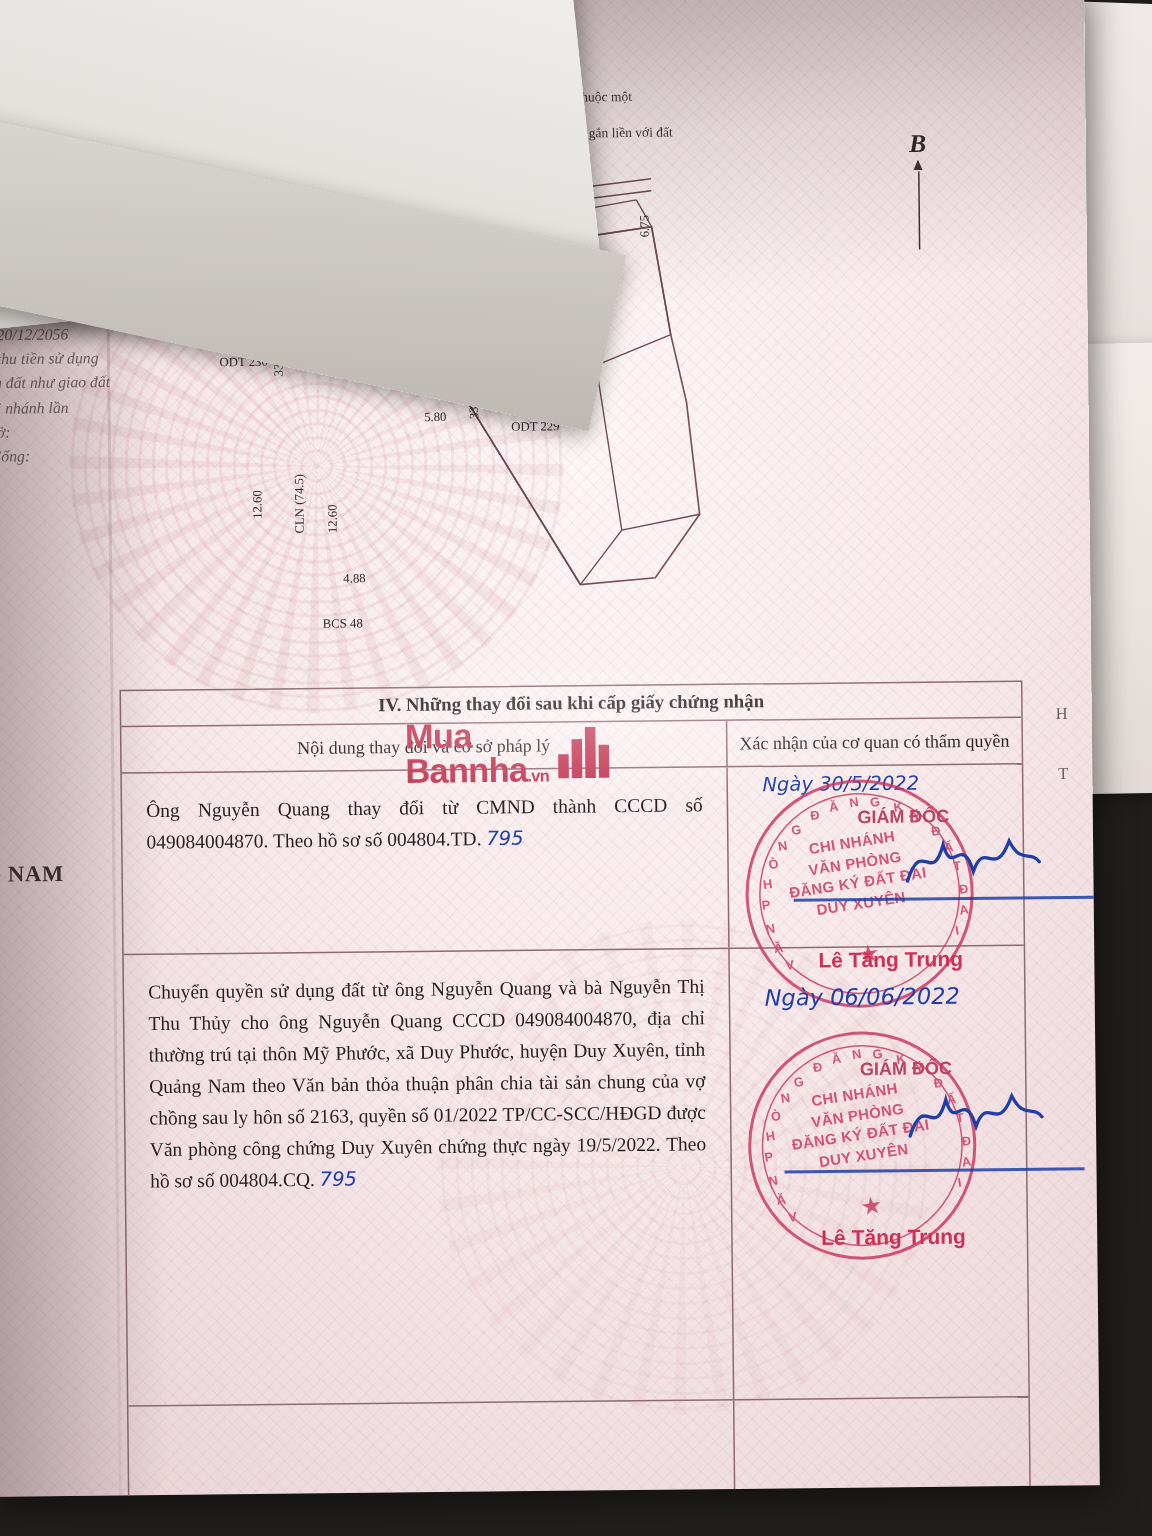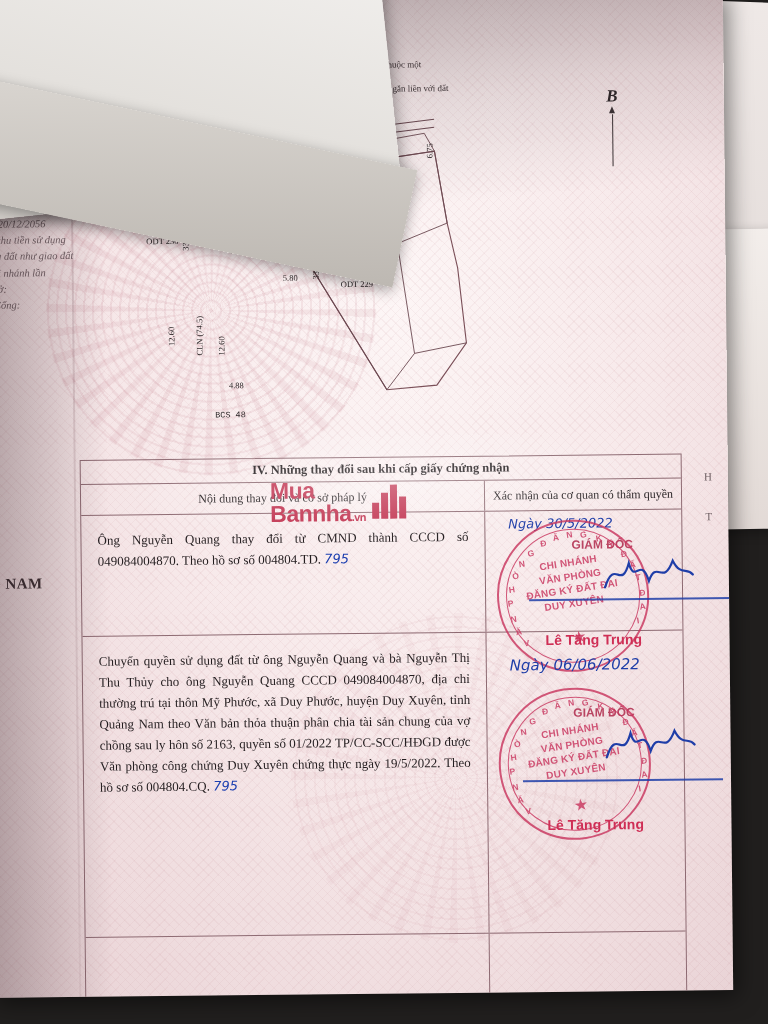"BCS 48" div.dlabel { font-family: Liberation Mono, monospace -> none }
